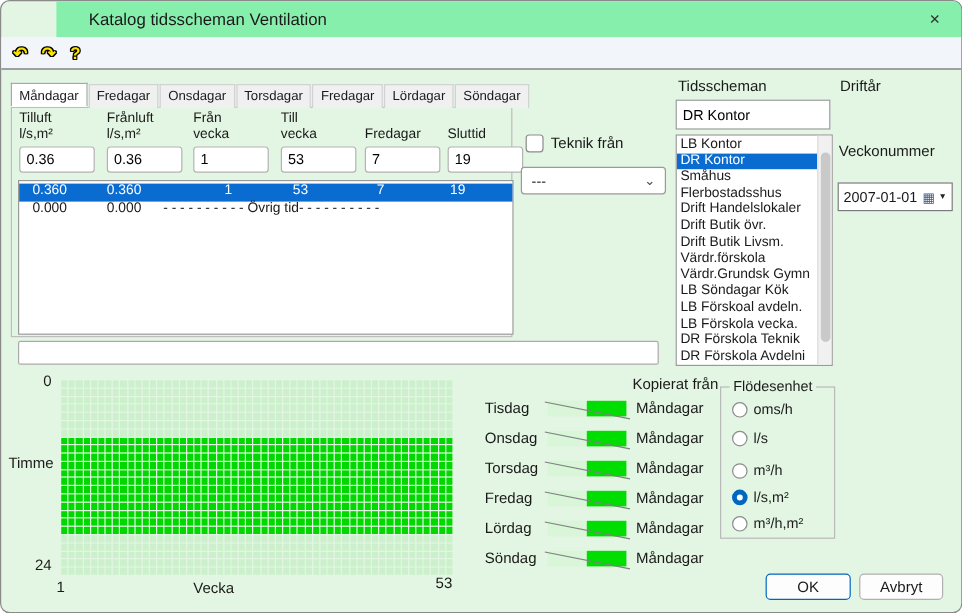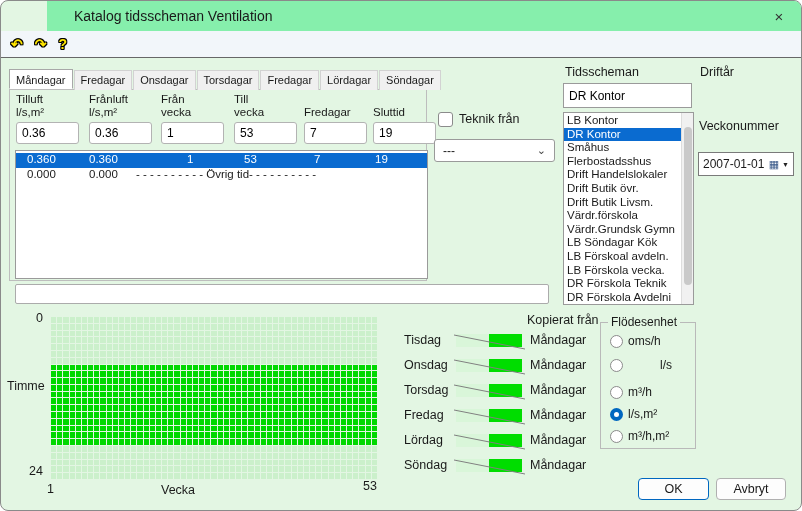"l/s" div.radio-row { gap: 32px -> none }
